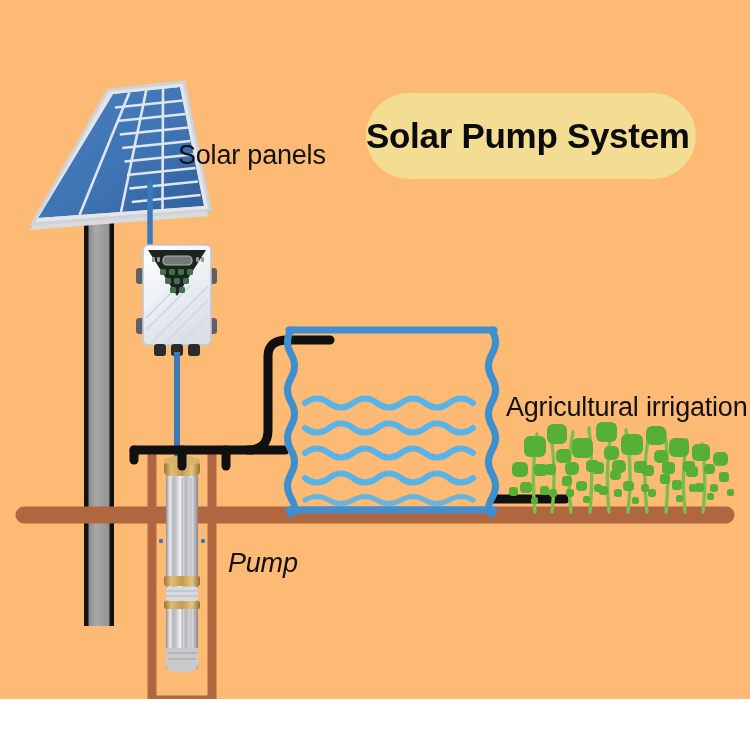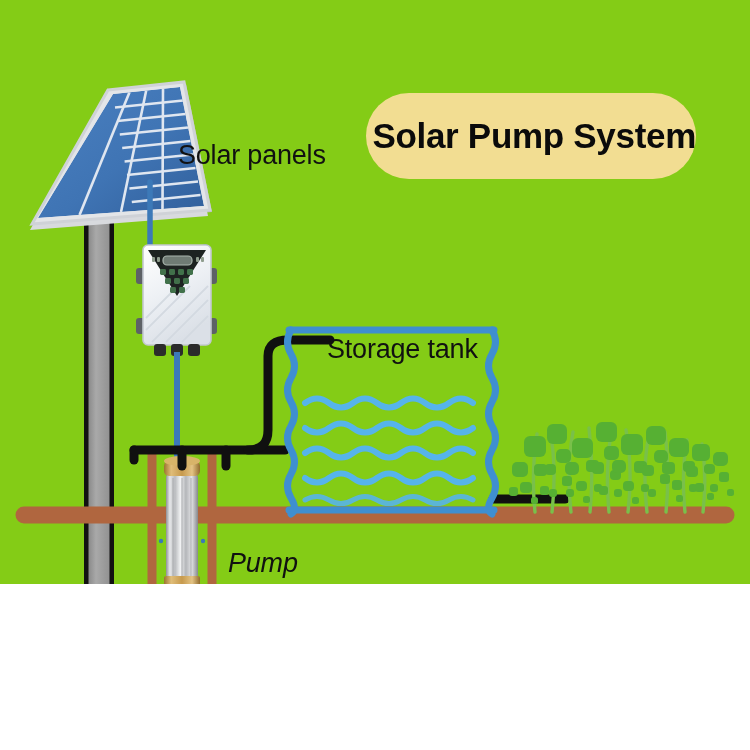"Solar panels" #stage { background: #84cc16 -> #fdba74; height: 584px -> 699px }
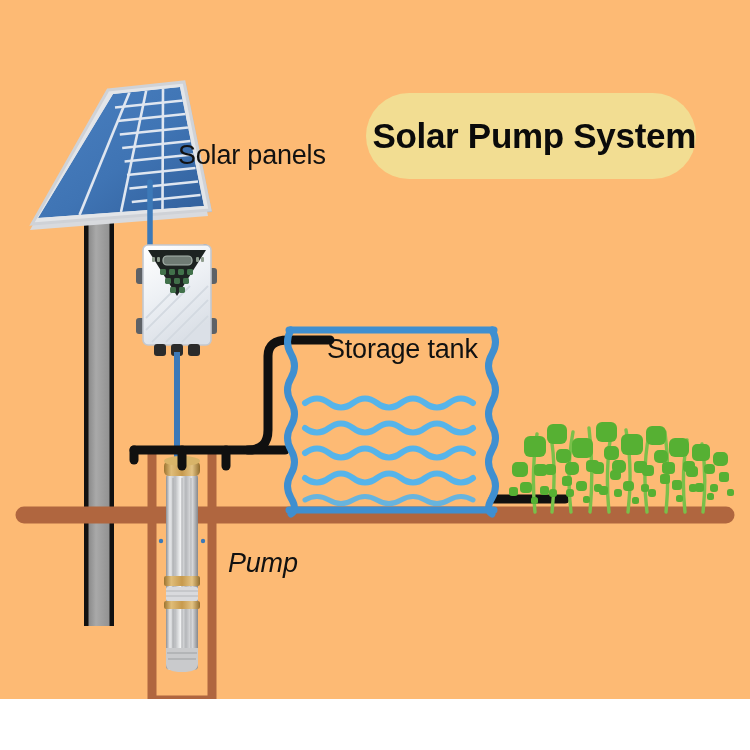"Solar Pump System" #title-pill { justify-content: flex-end -> flex-start }
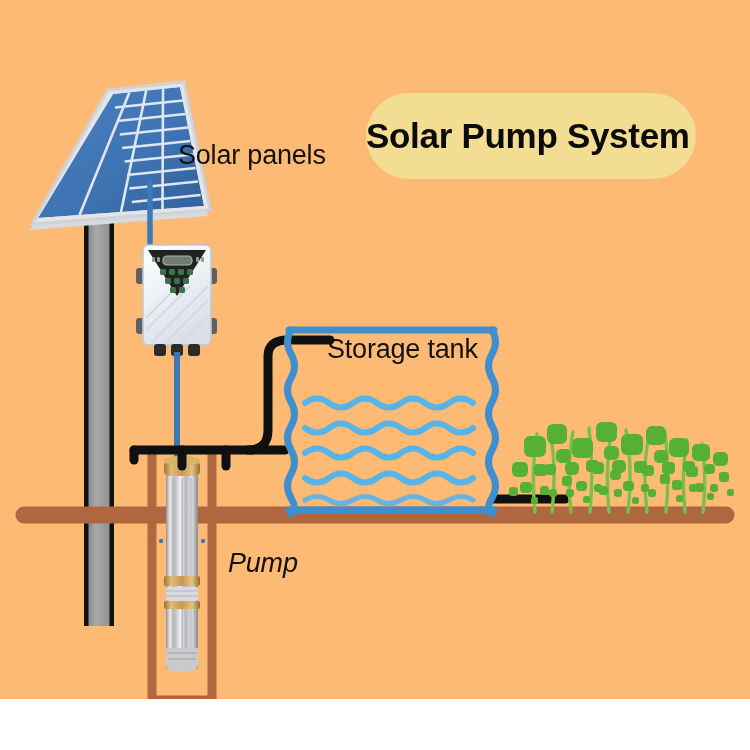"Storage tank" div.lbl { html: <div>Storage tank</div> -> none }
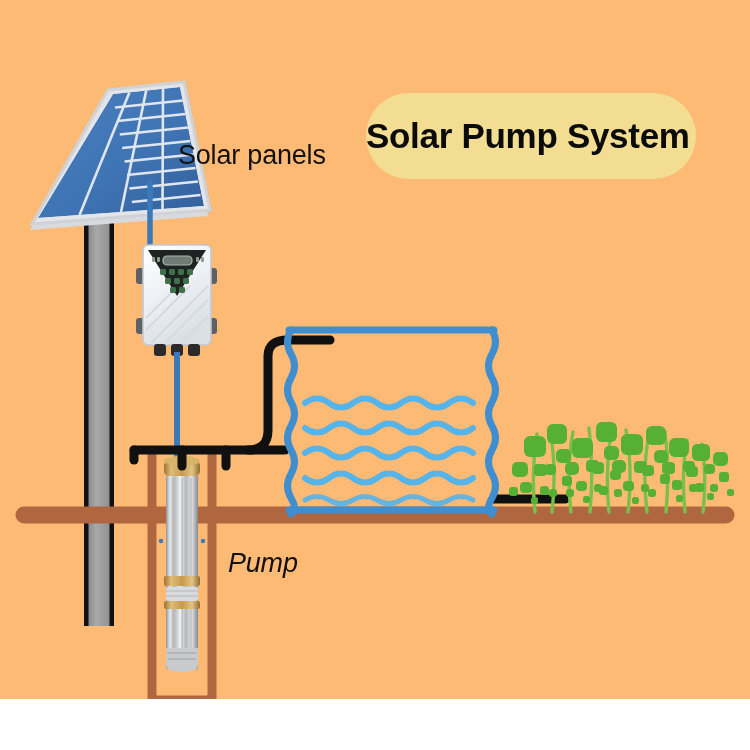"Agricultural irrigation" div.lbl { html: none -> <div>Agricultural irrigation</div> }
